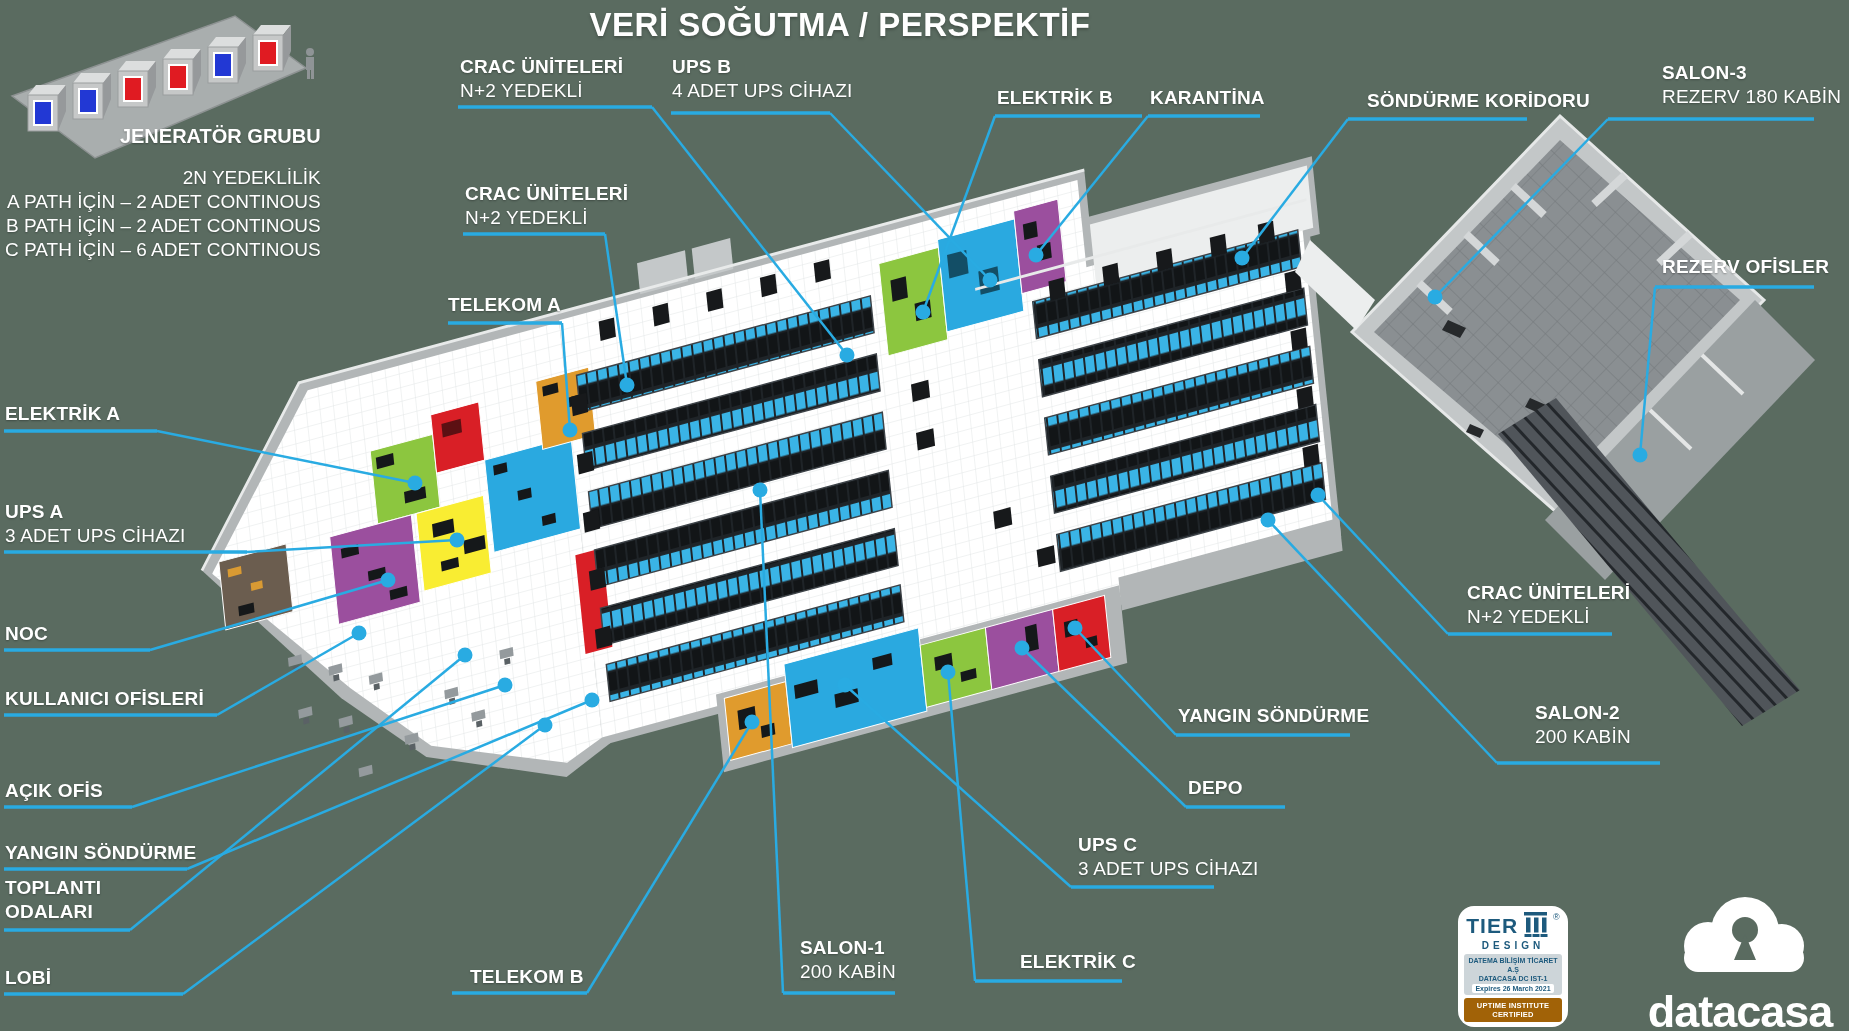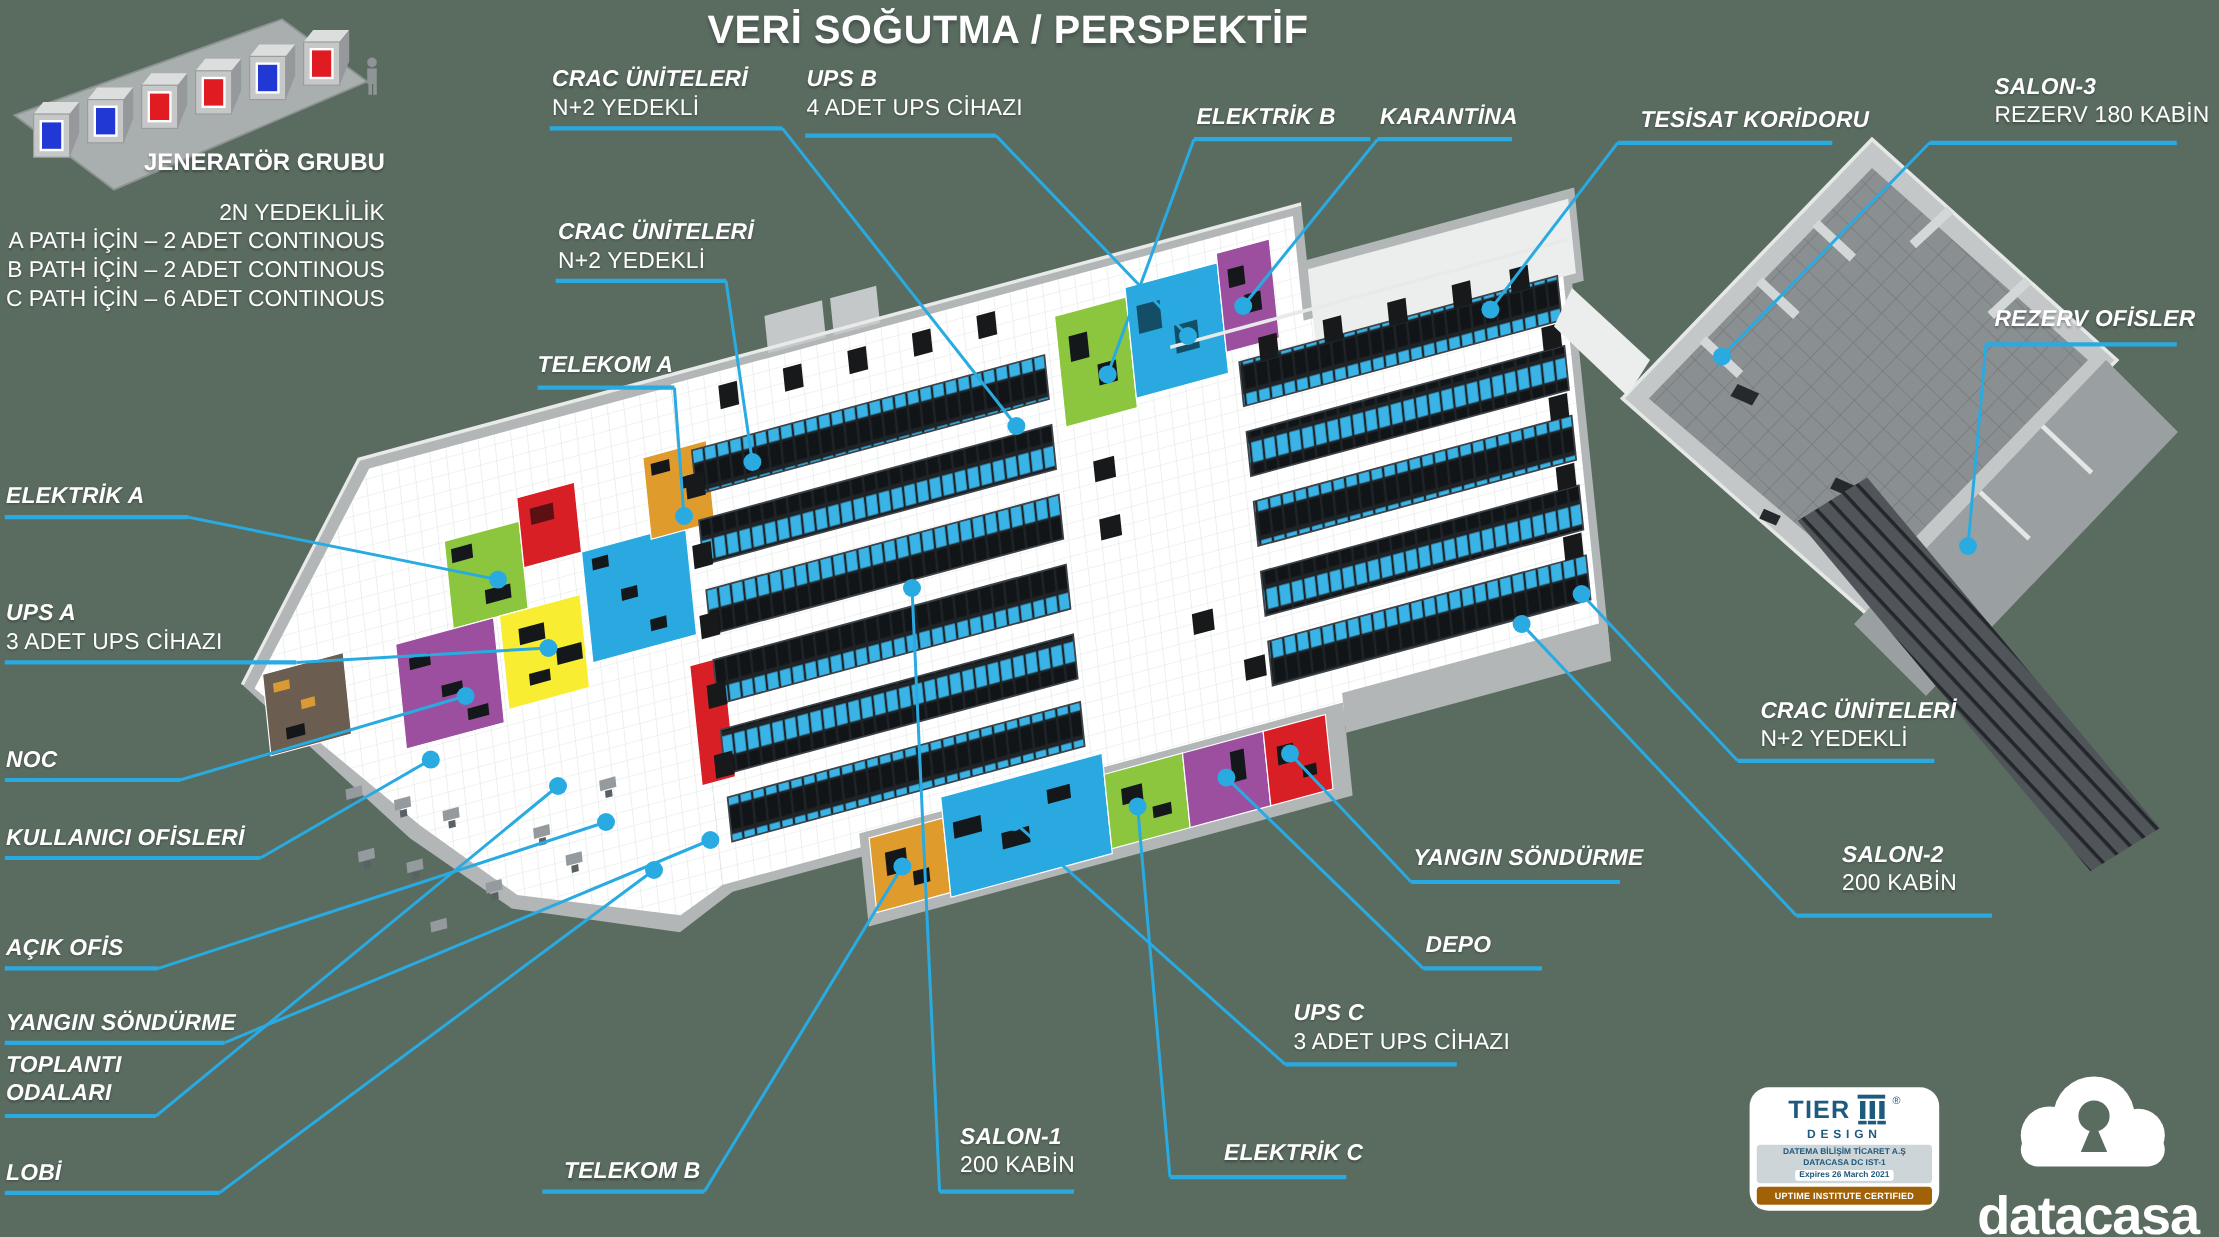"CRAC ÜNİTELERİ" .lbl .t { font-style: italic -> none }
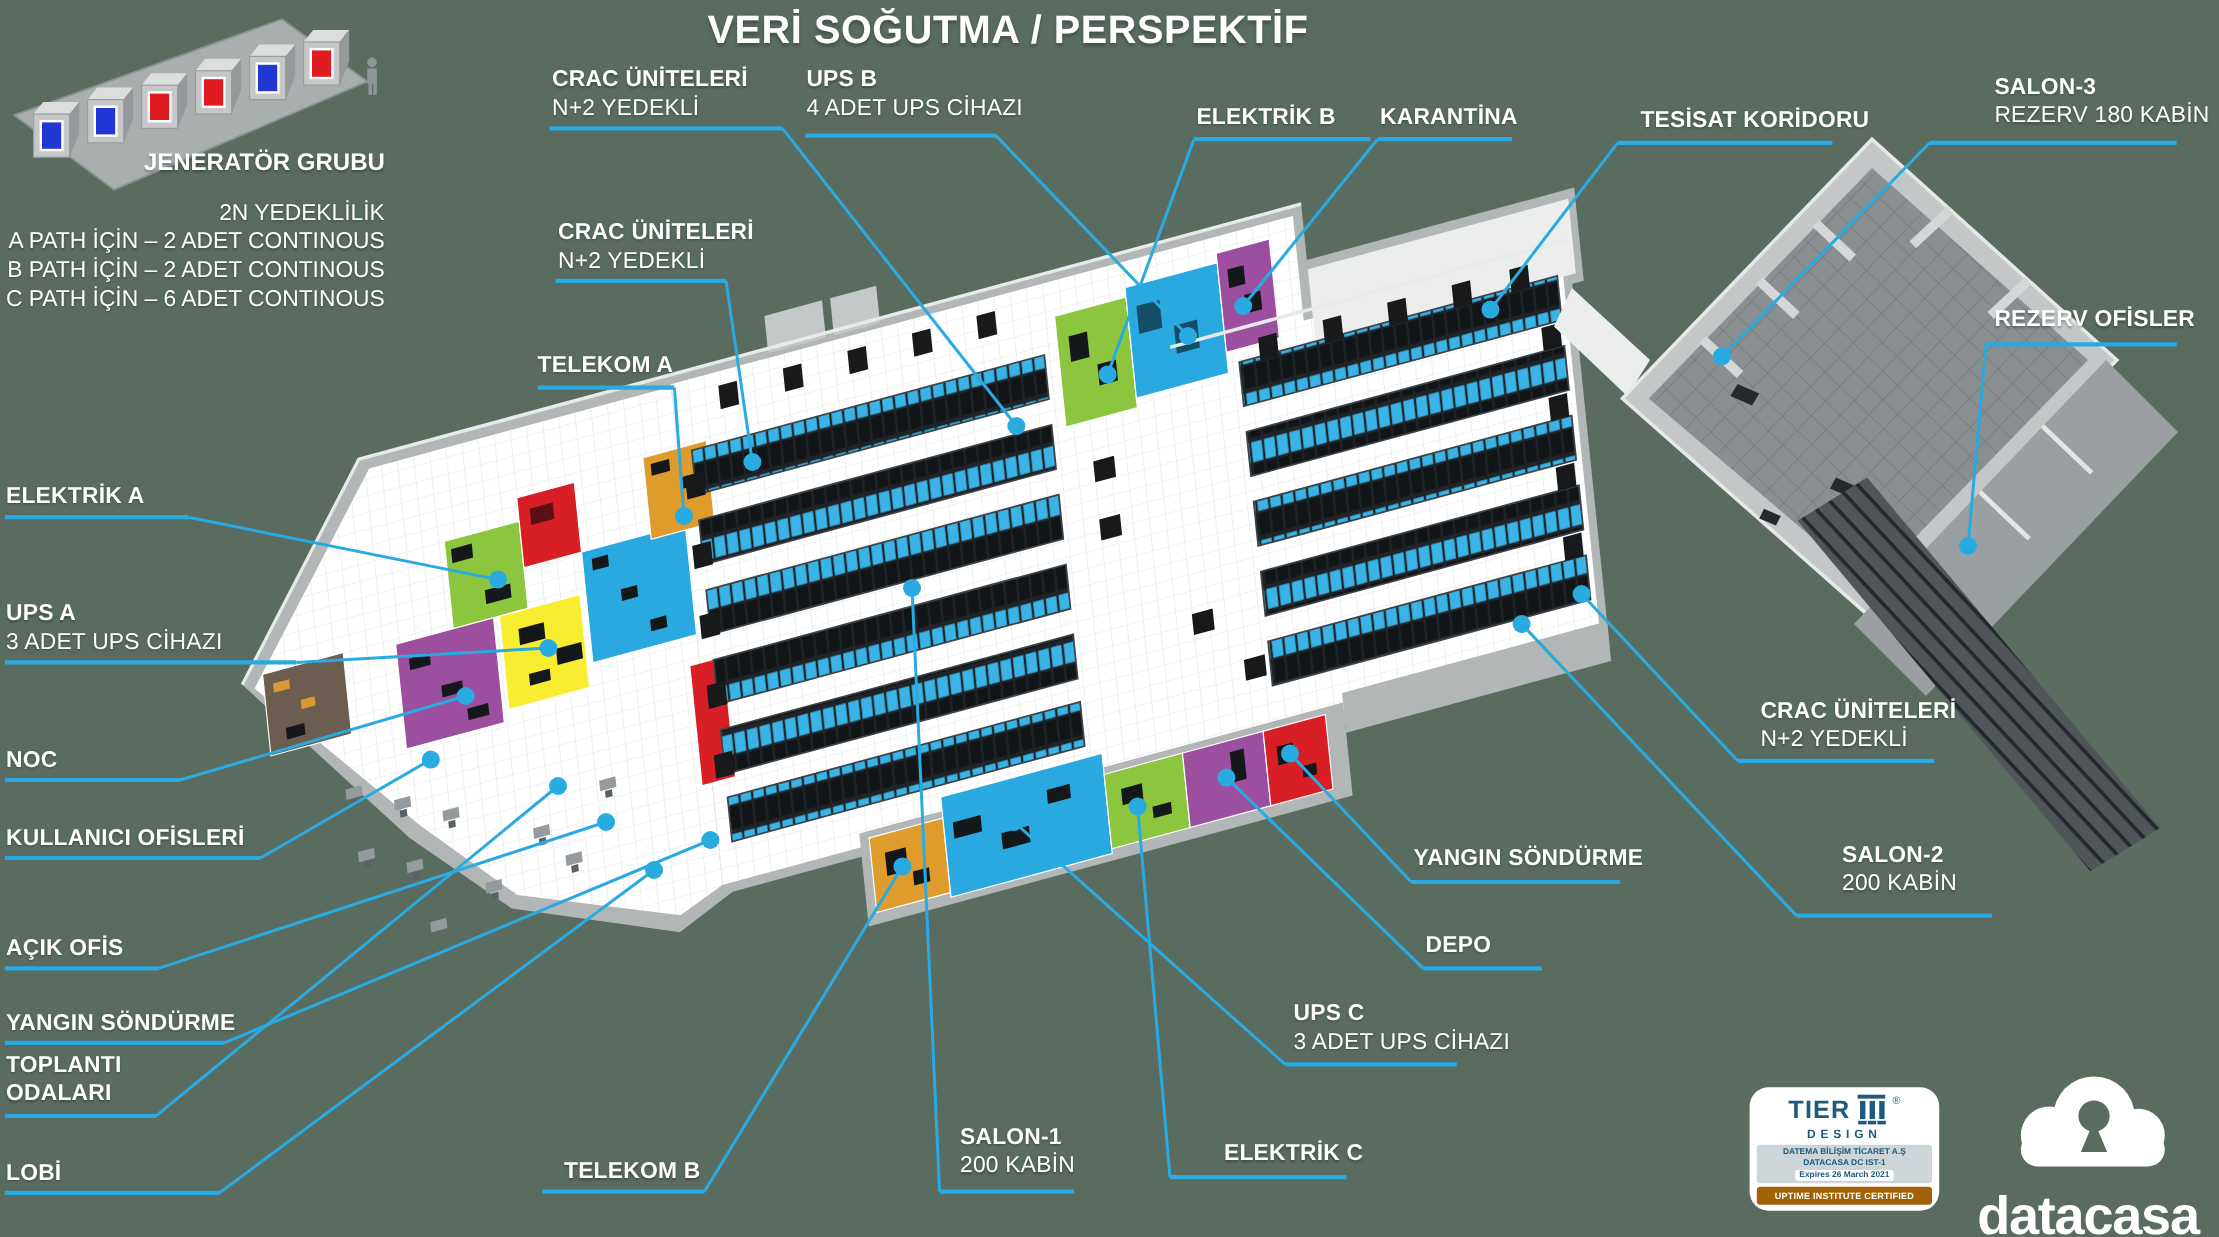"TESİSAT KORİDORU" span.t { text: TESİSAT -> SÖNDÜRME }
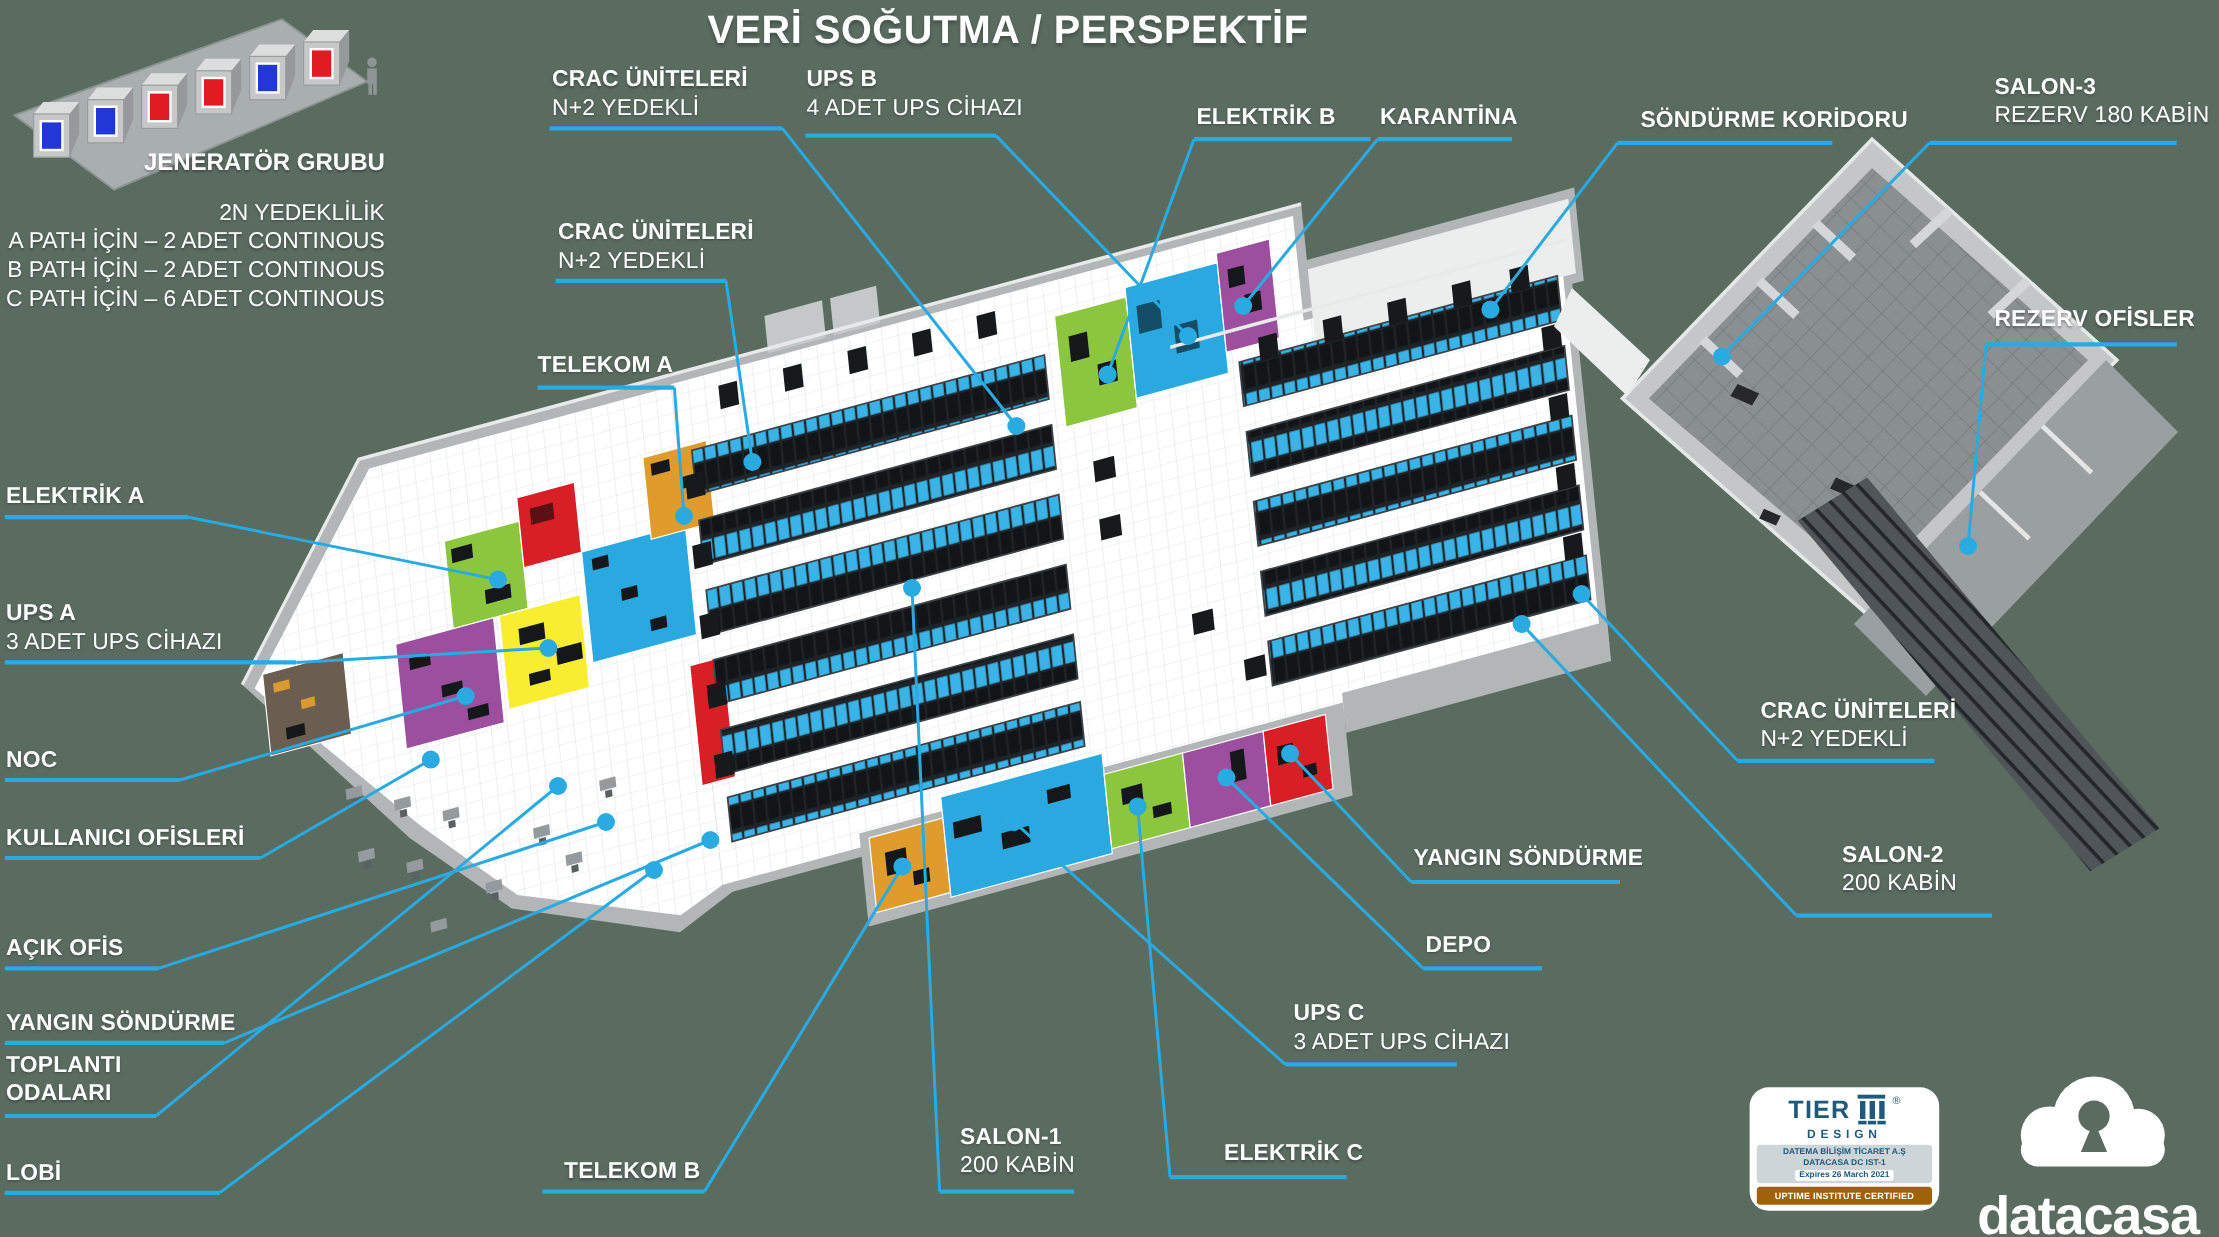"TIER" .badge { width: 158px -> 110px }
